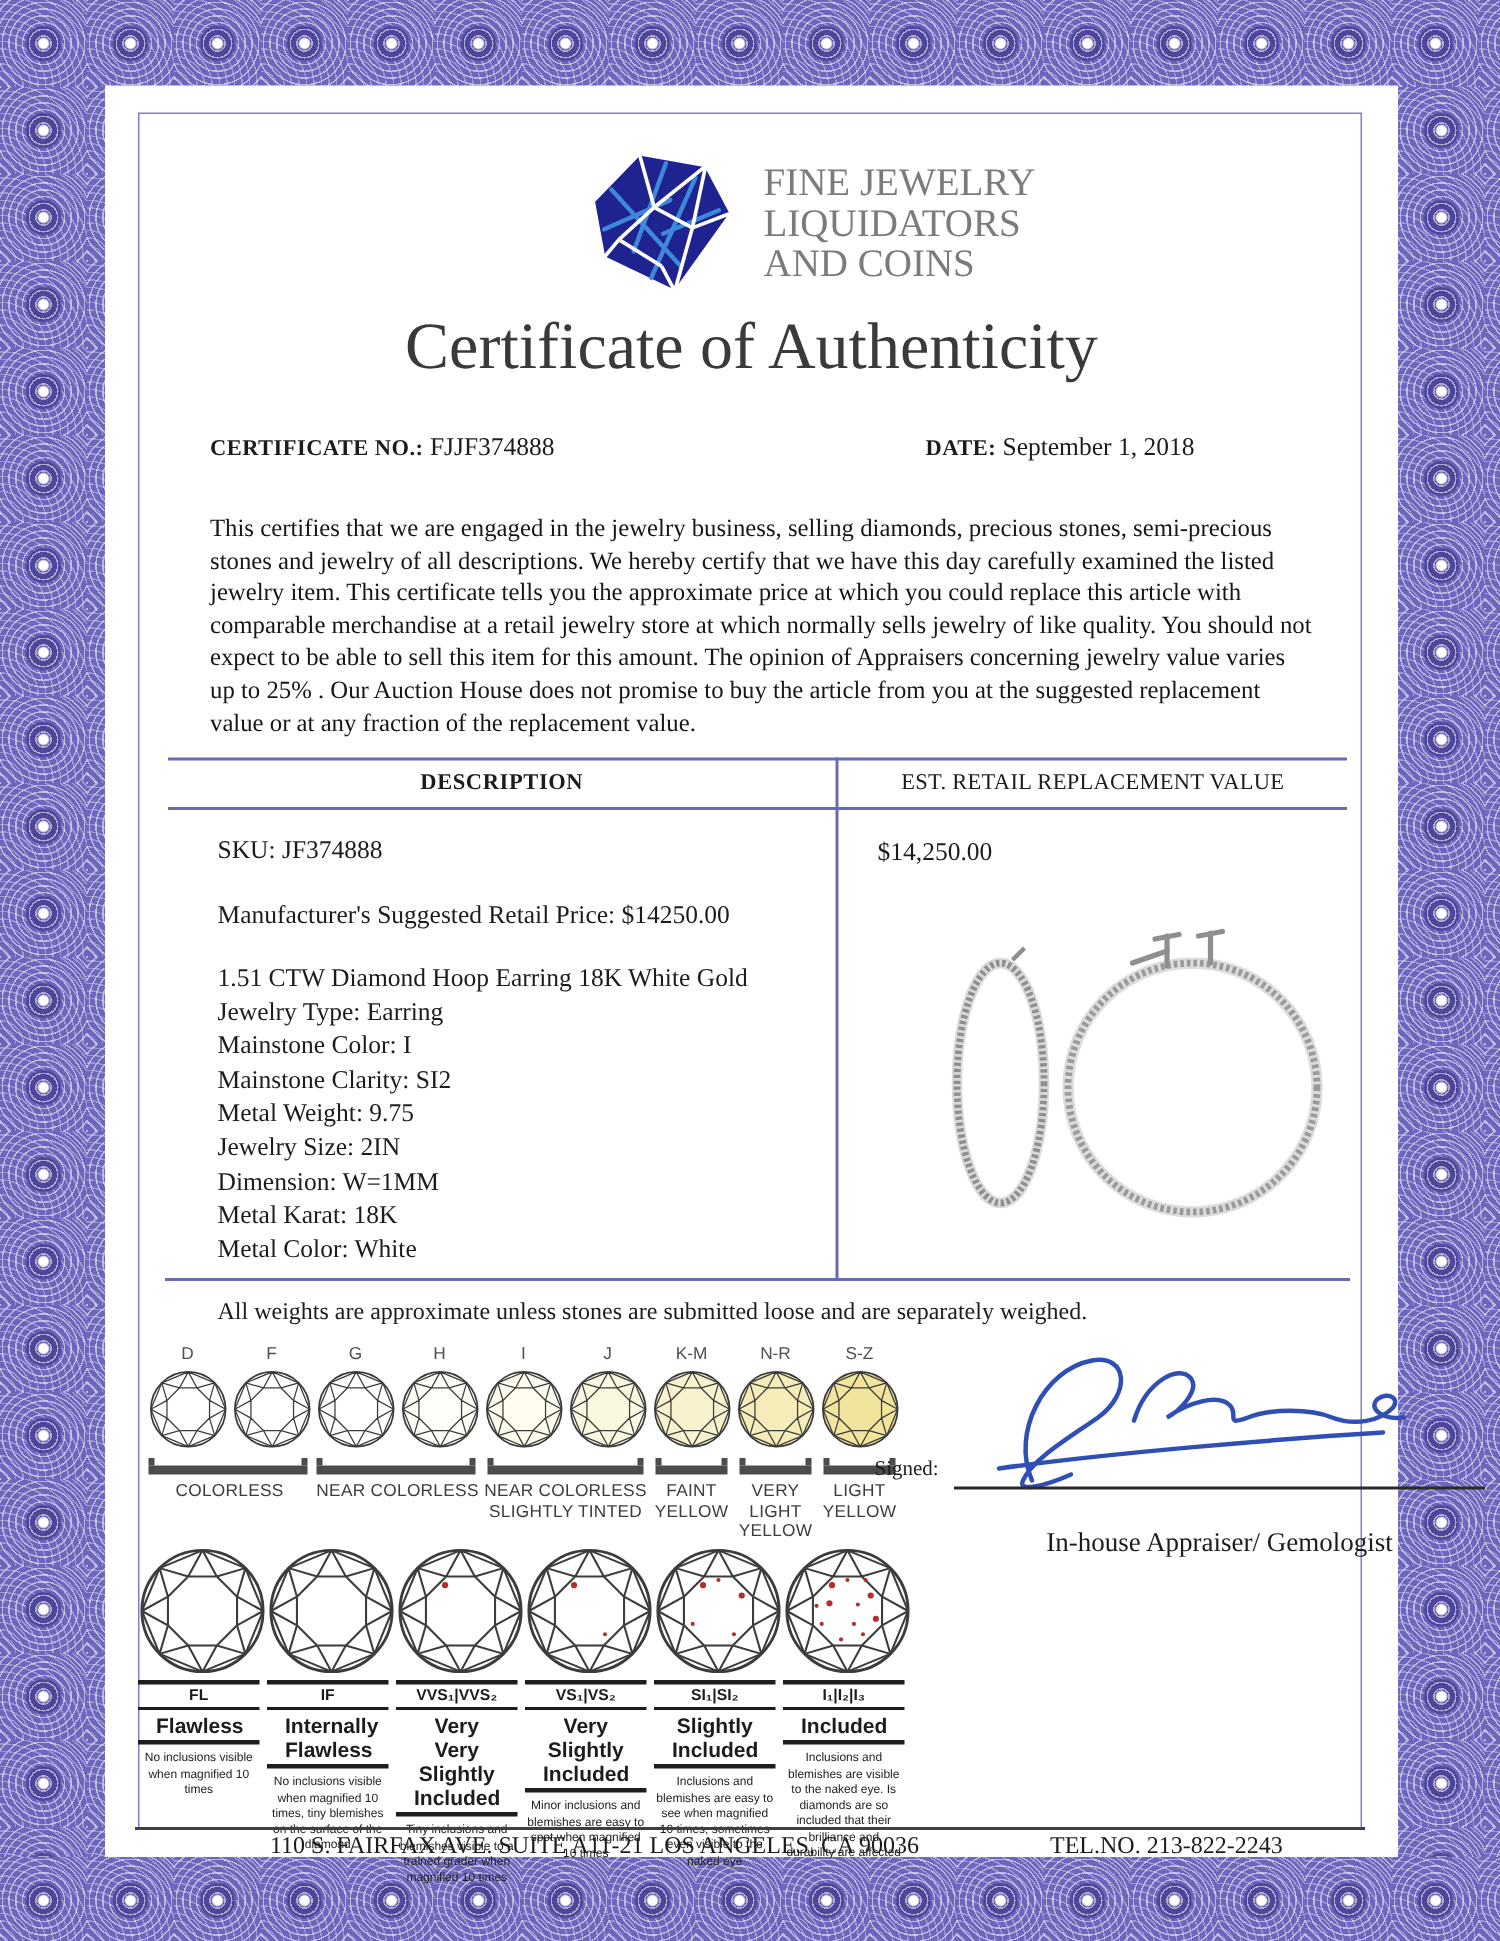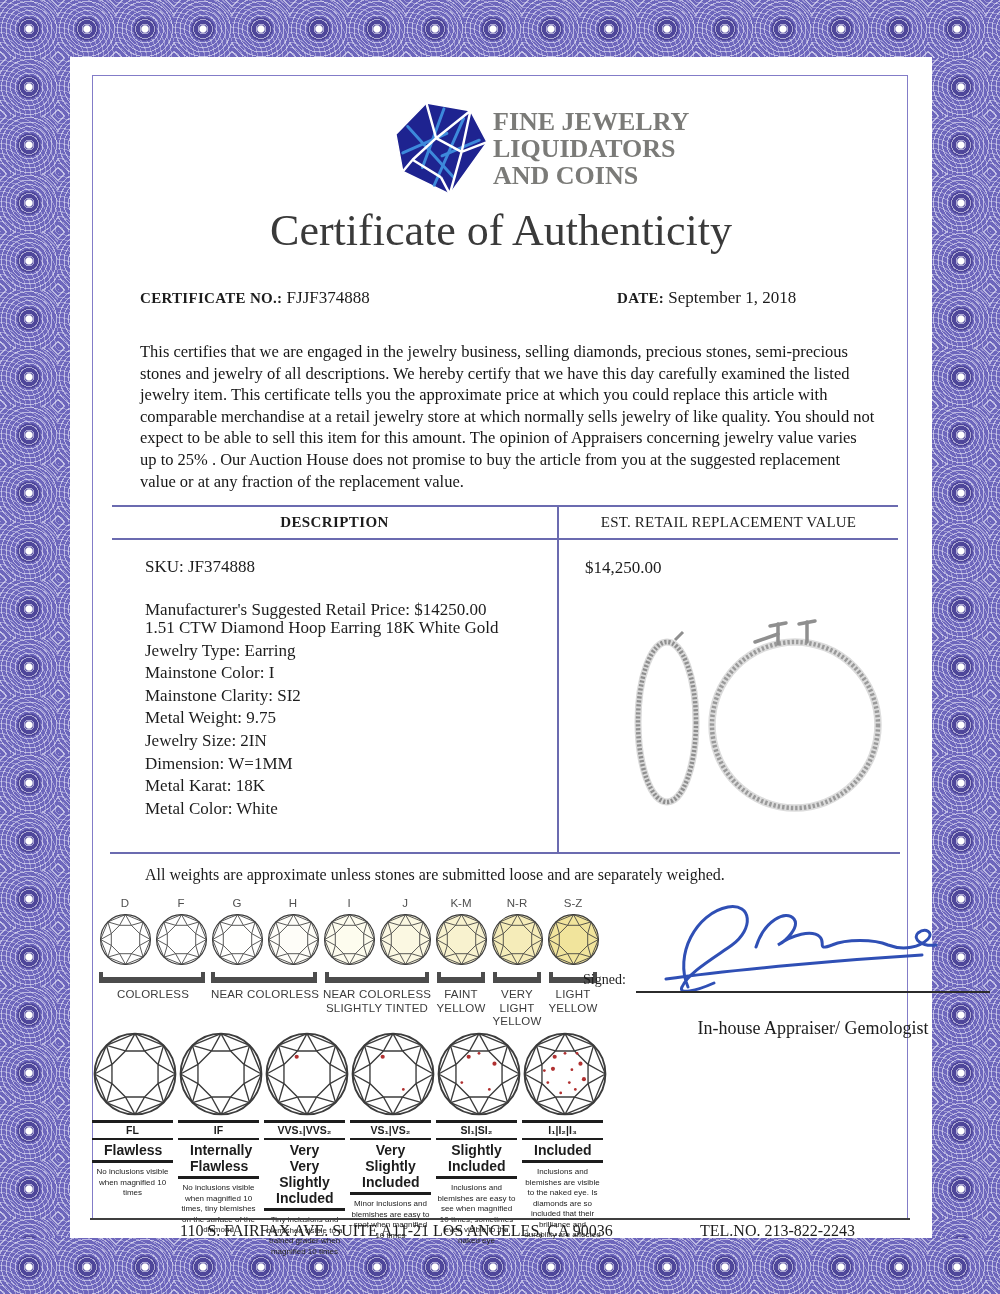"FINE JEWELRY" .logo-text { font-weight: bold -> normal; margin-left: 2px -> 18px }
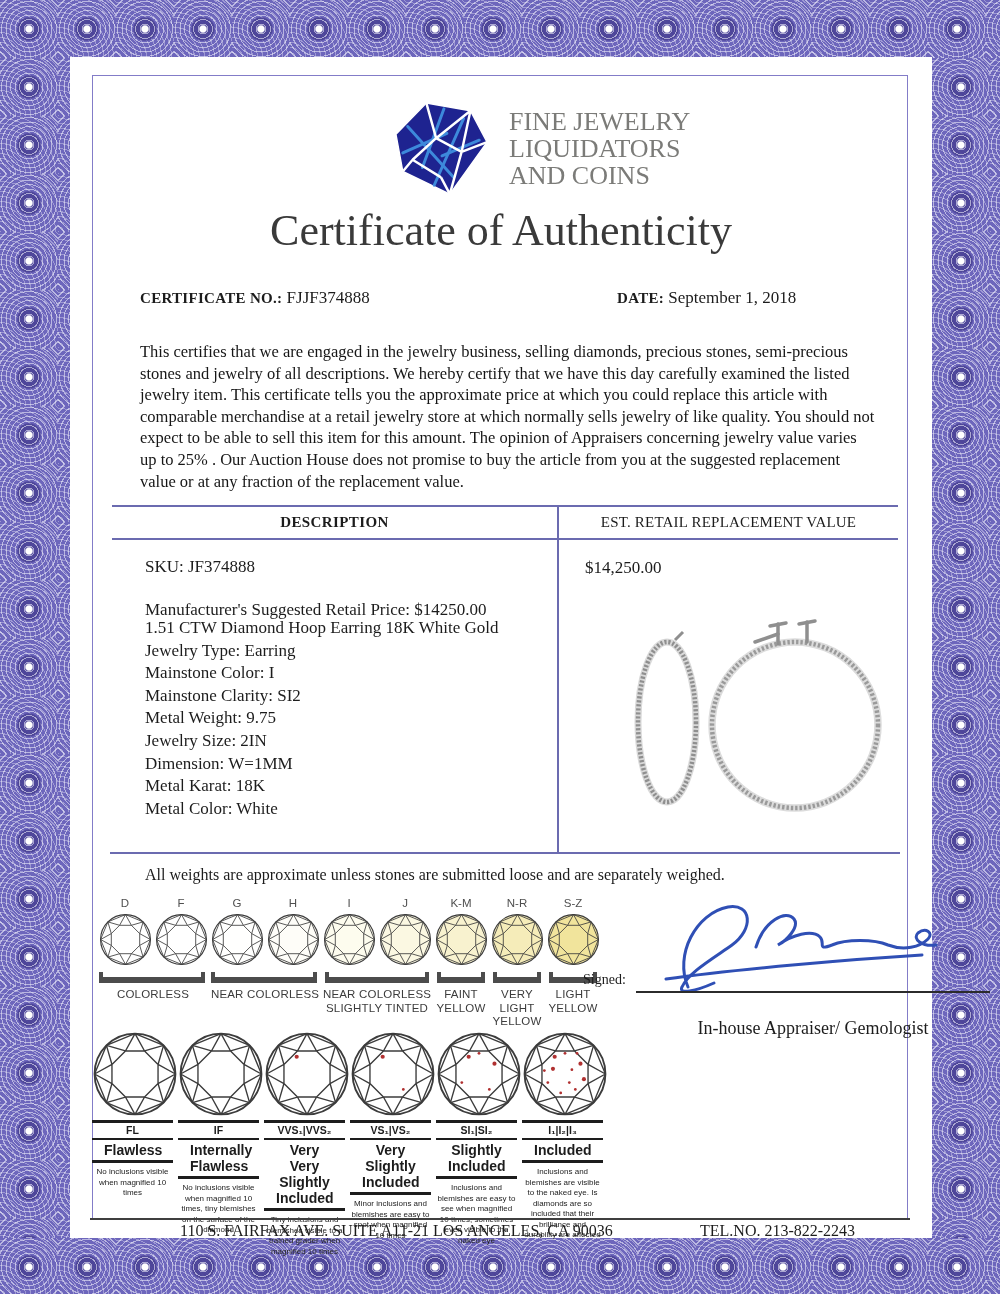"1.51 CTW Diamond Hoop Earring" .desc-list { top: 560px -> 584px }
